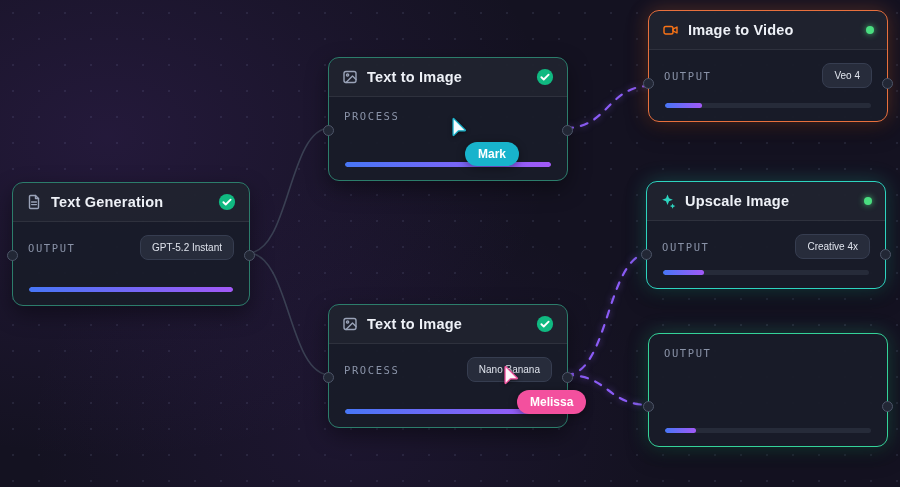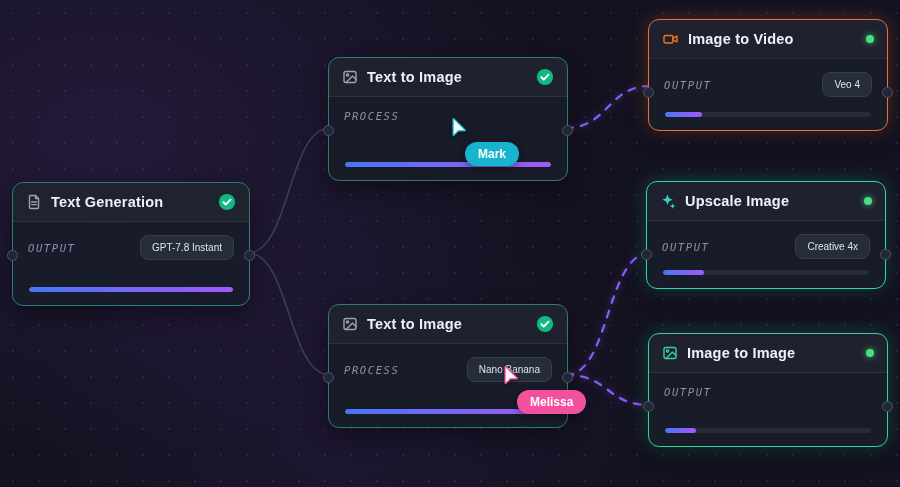"Image to Video" div.node { top: 19px -> 10px }
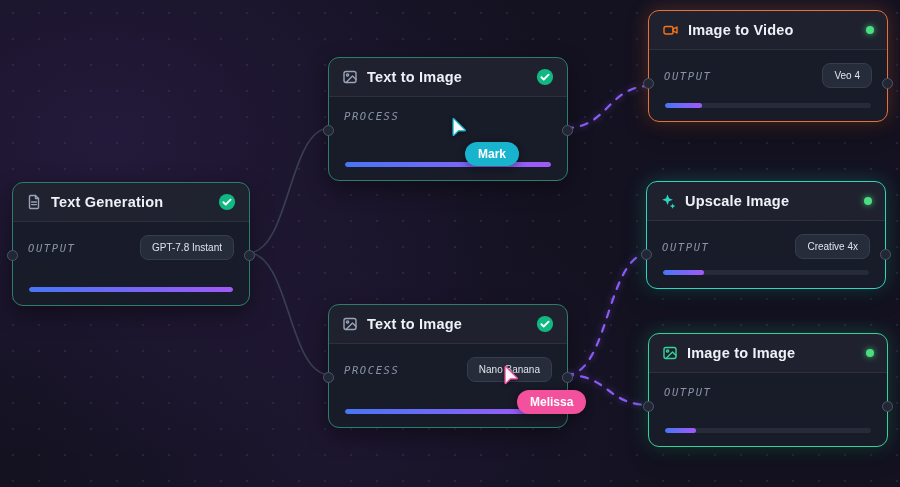"OUTPUT" .field-label { font-style: italic -> none }
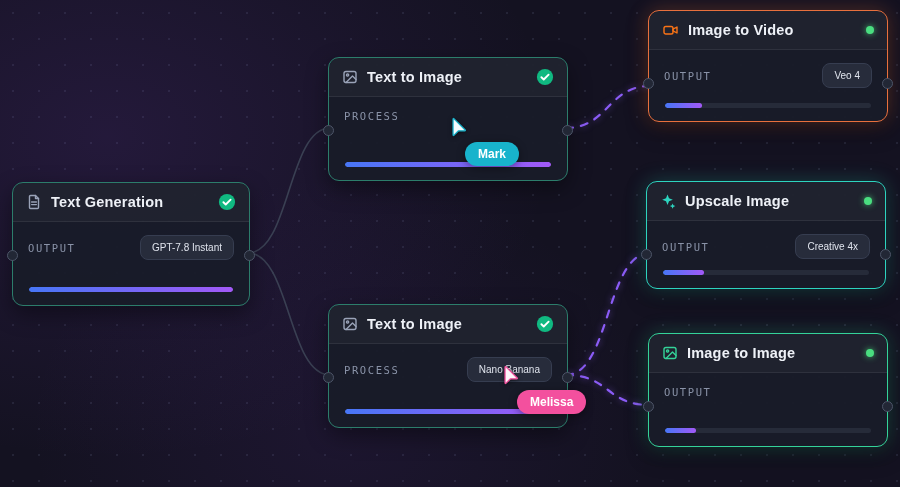"GPT-7.8 Instant" span.field-chip { text: GPT-7.8 -> GPT-5.2 }
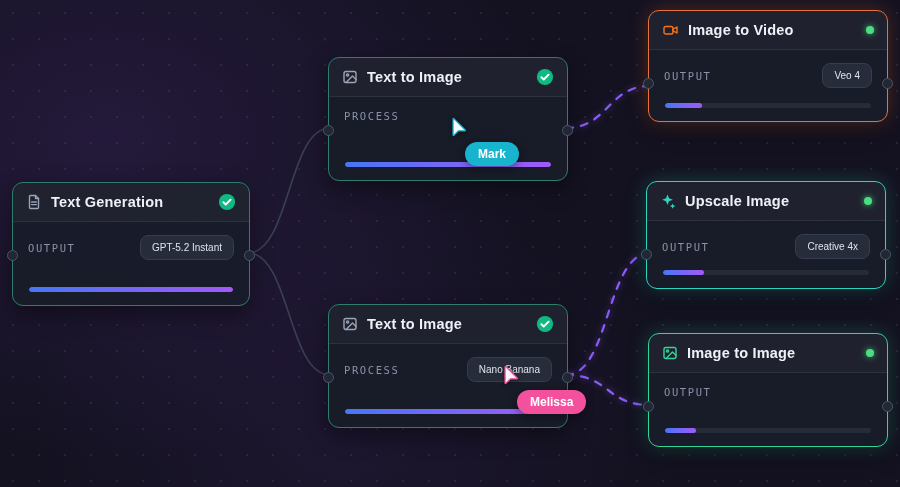"Image to Image" div.node-header { html: <div> <span> <svg> <rect></rect> <circle></circle> <path></path> </svg> </span> <span>Image to Image</span> <span></span> </div> -> none }
